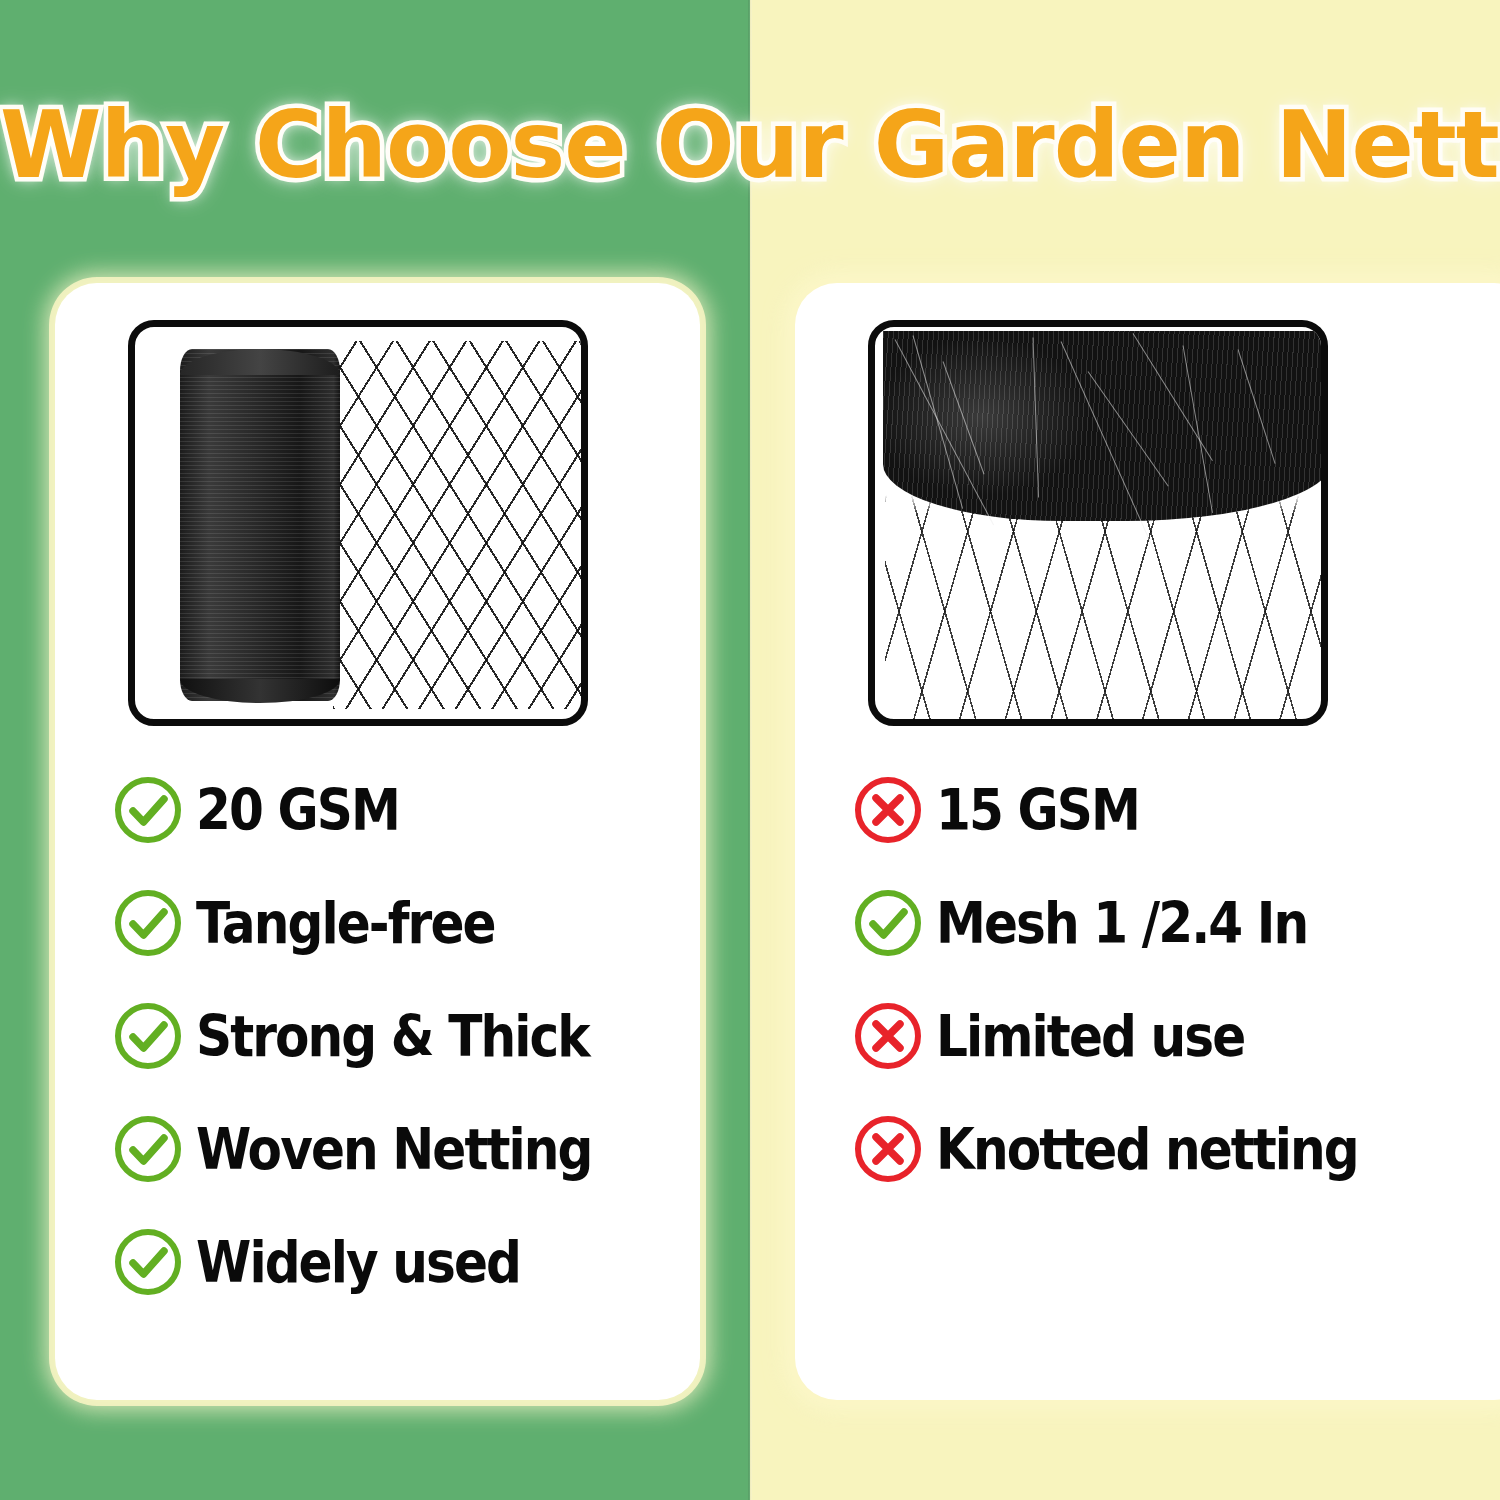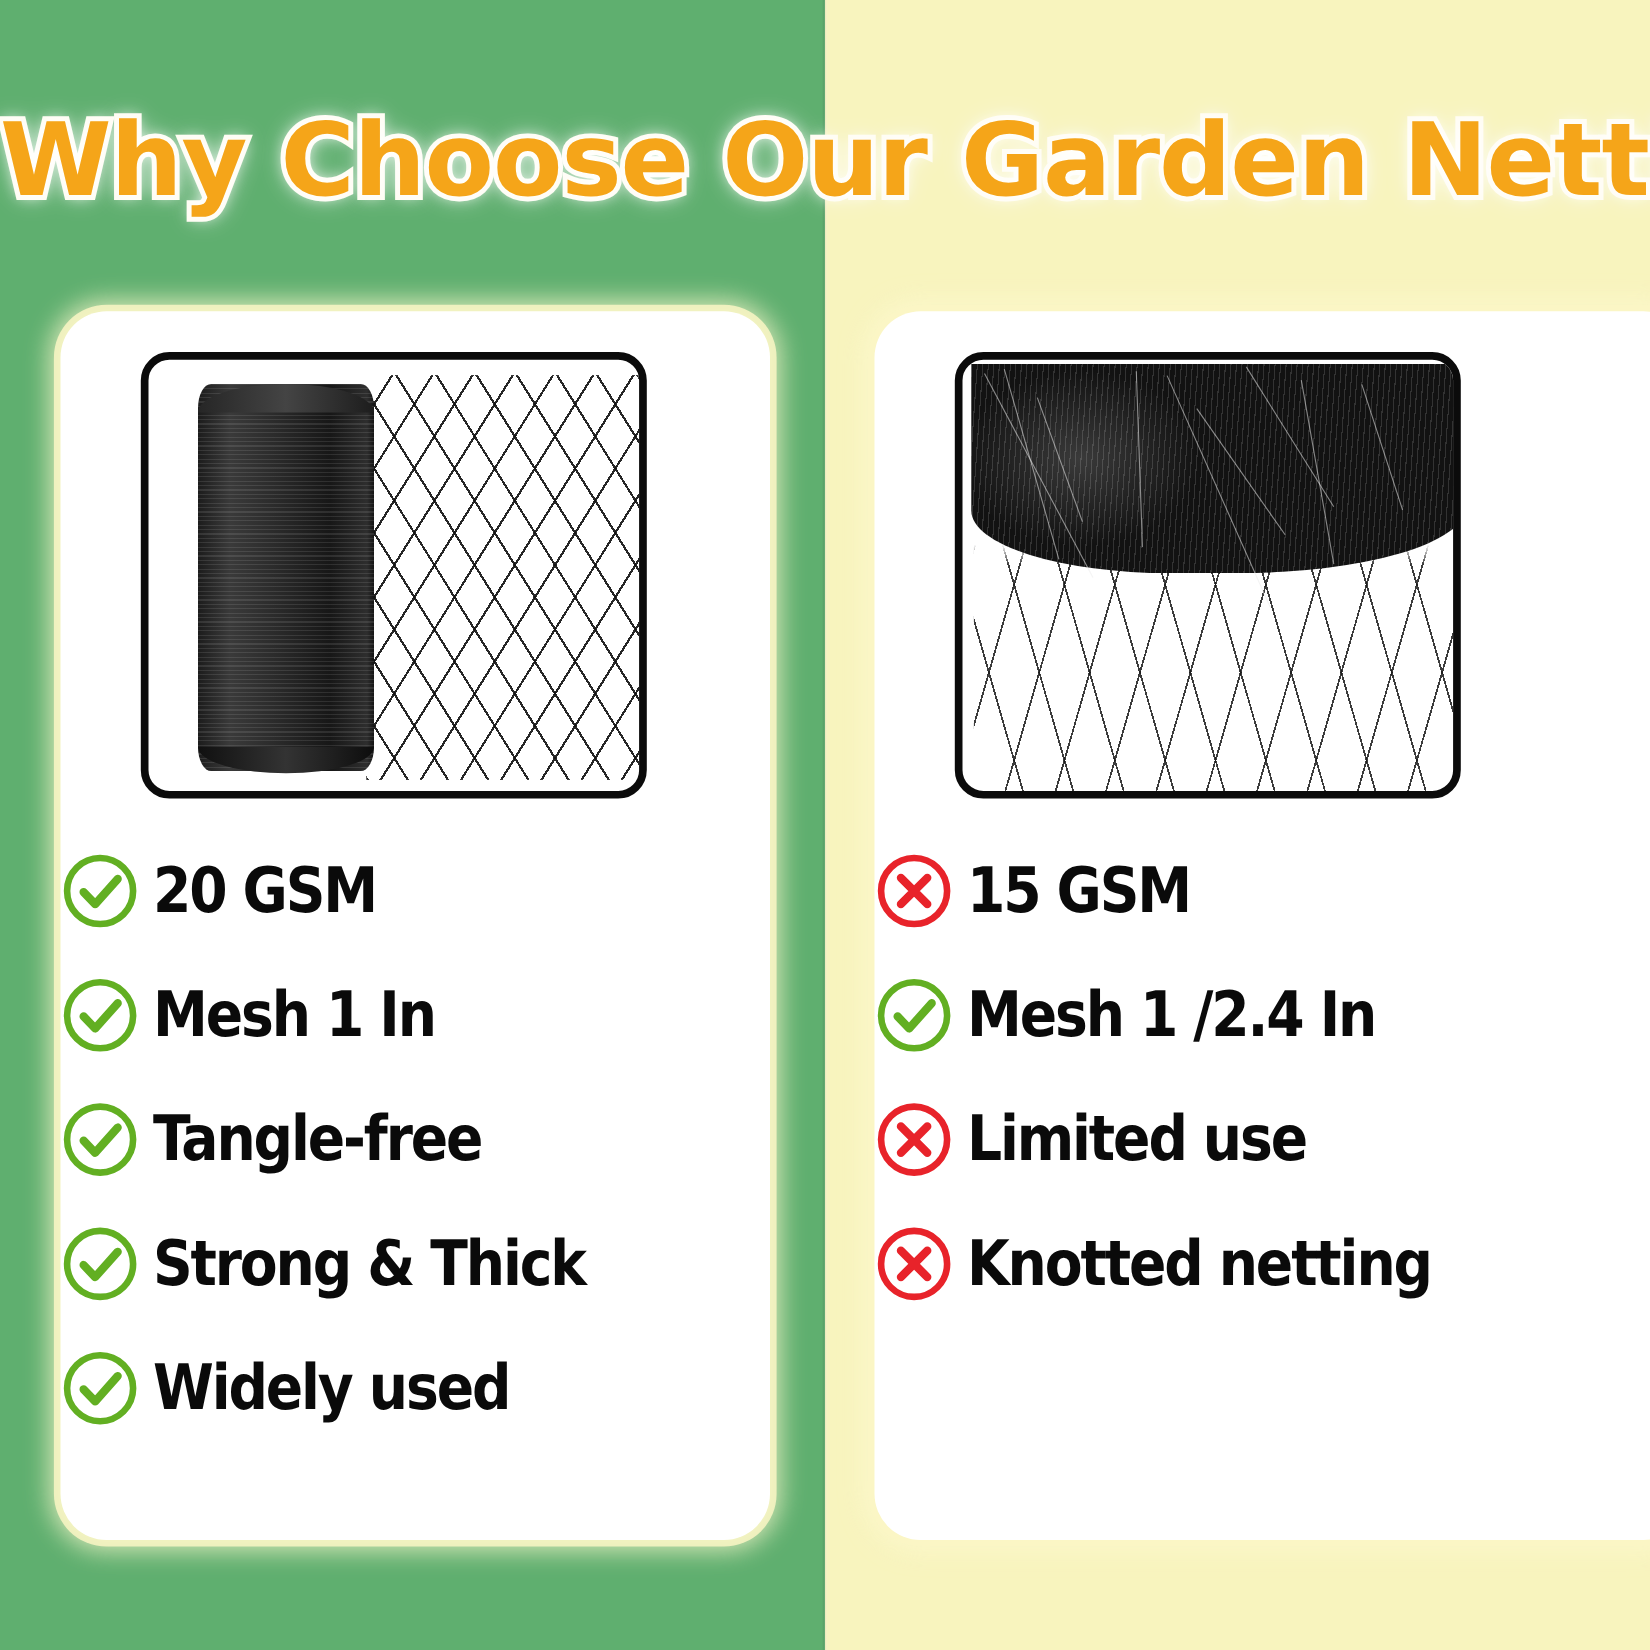"20 GSM" .feature-row { padding-left: none -> 57px }
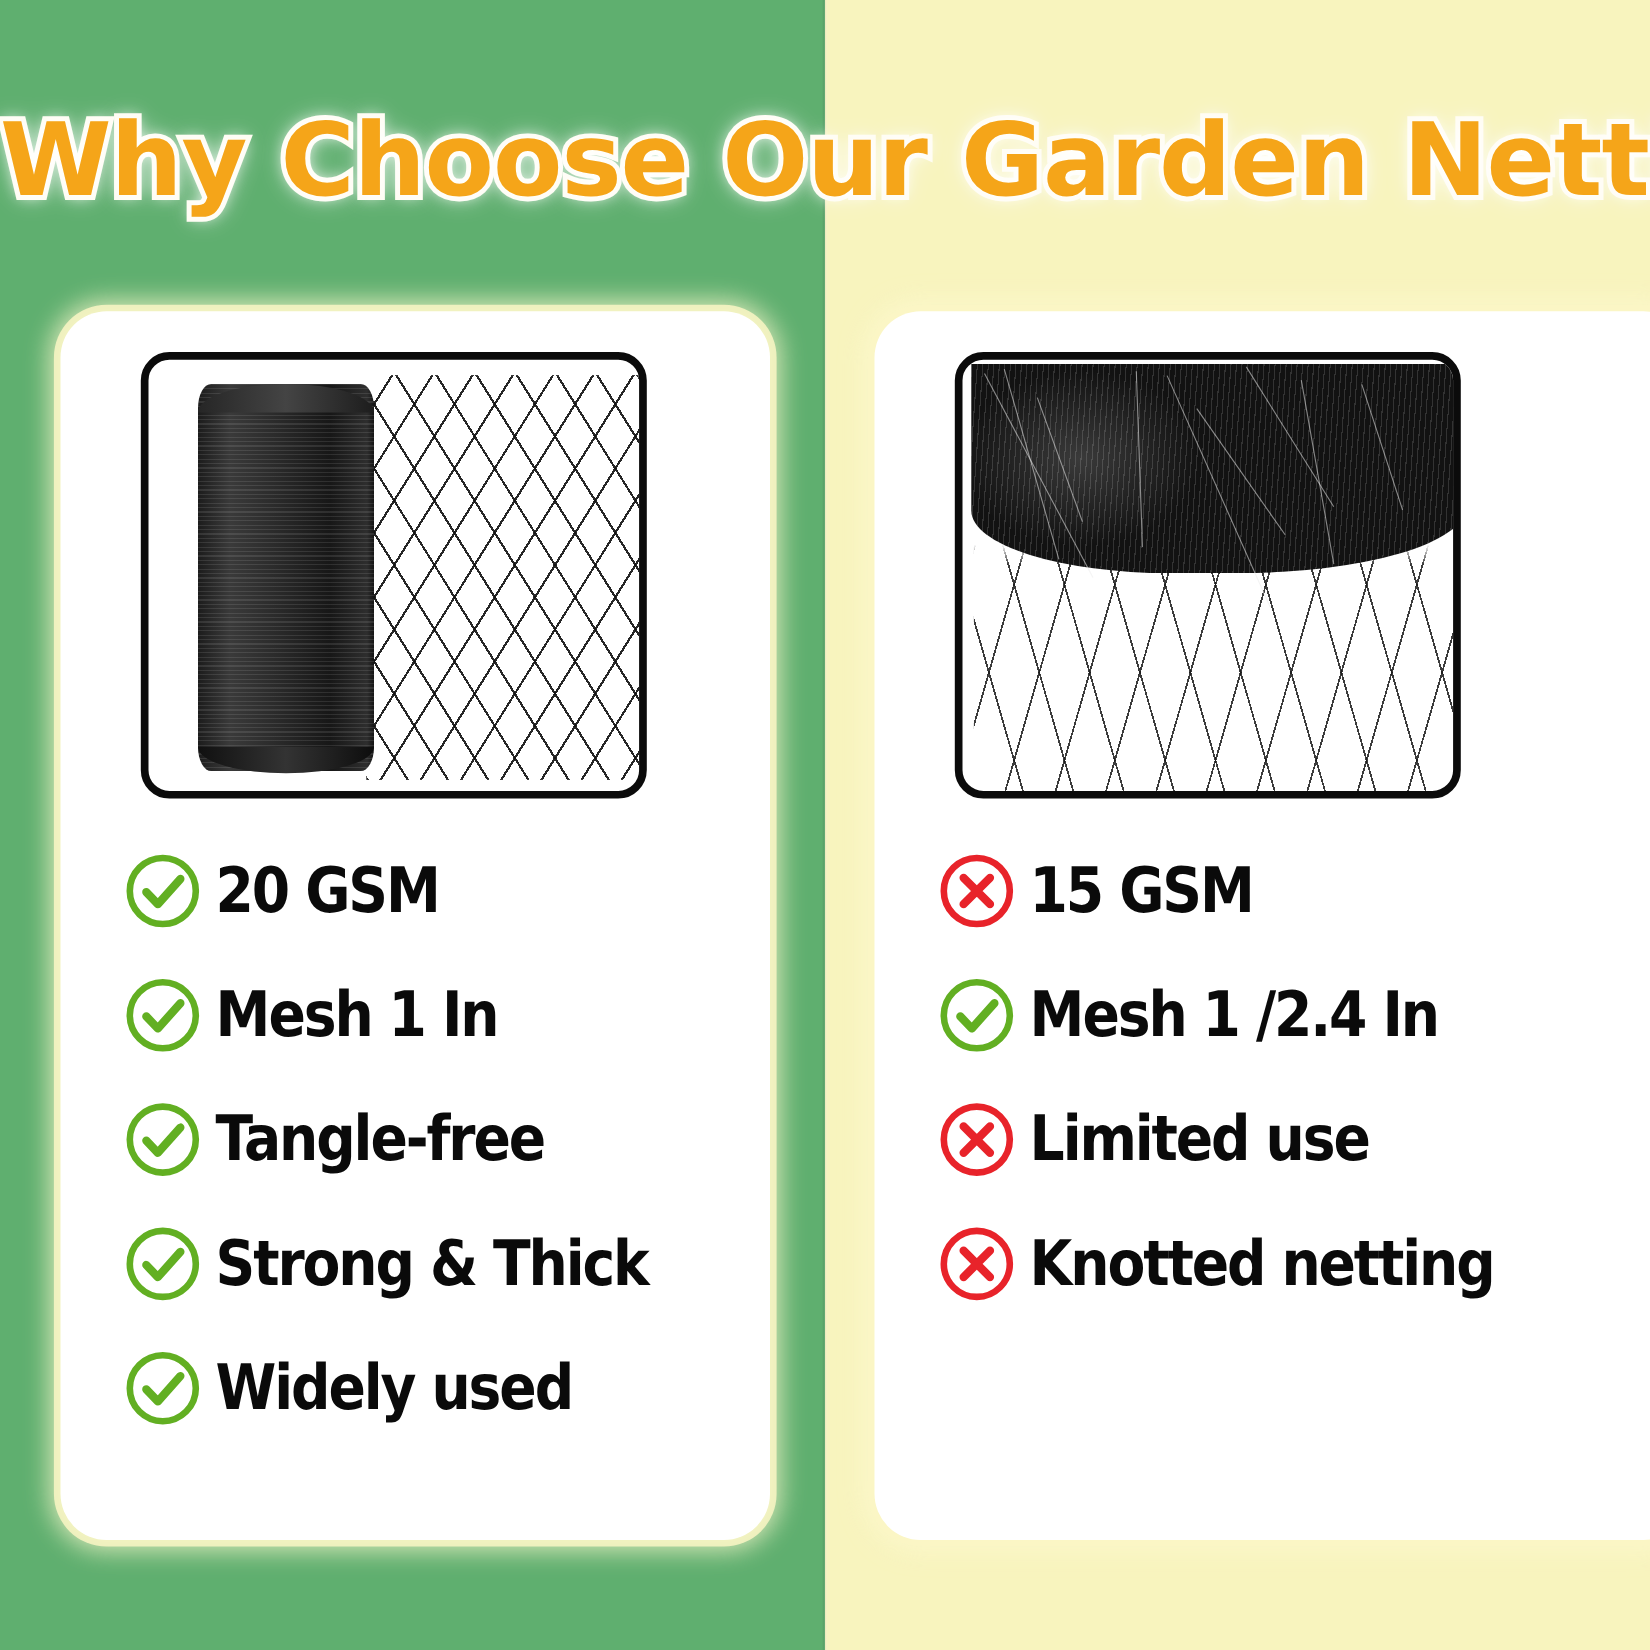"Mesh 1 In" div.feature-row { html: <div> <span> <svg> <circle></circle> <path></path> </svg> </span> <span>Mesh 1 In</span> </div> -> none }
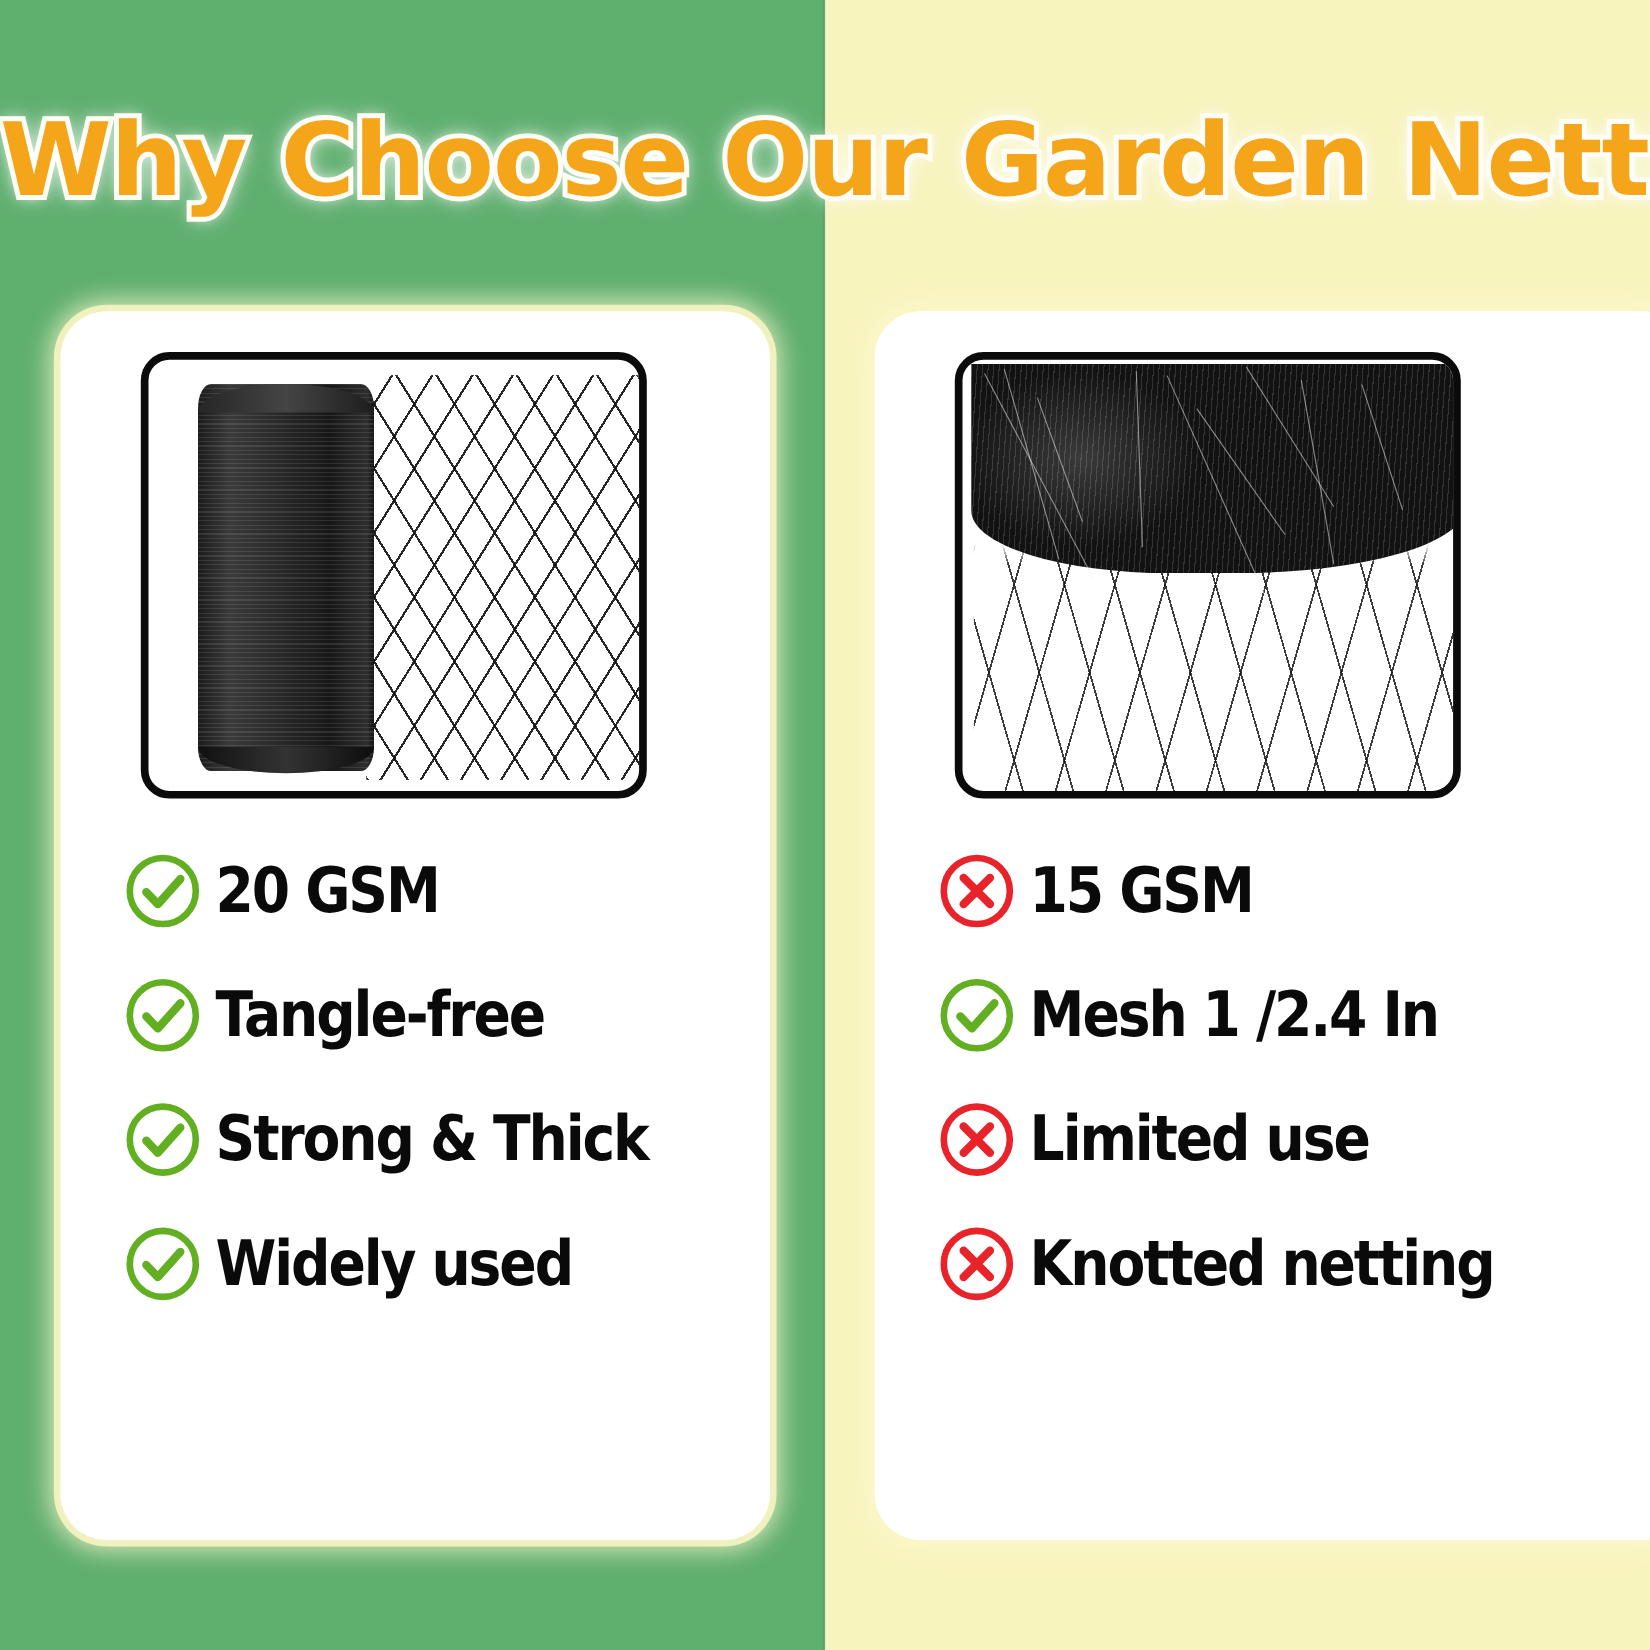"Woven Netting" div.feature-row { html: none -> <div> <span> <svg> <circle></circle> <path></path> </svg> </span> <span>Woven Netting</span> </div> }
